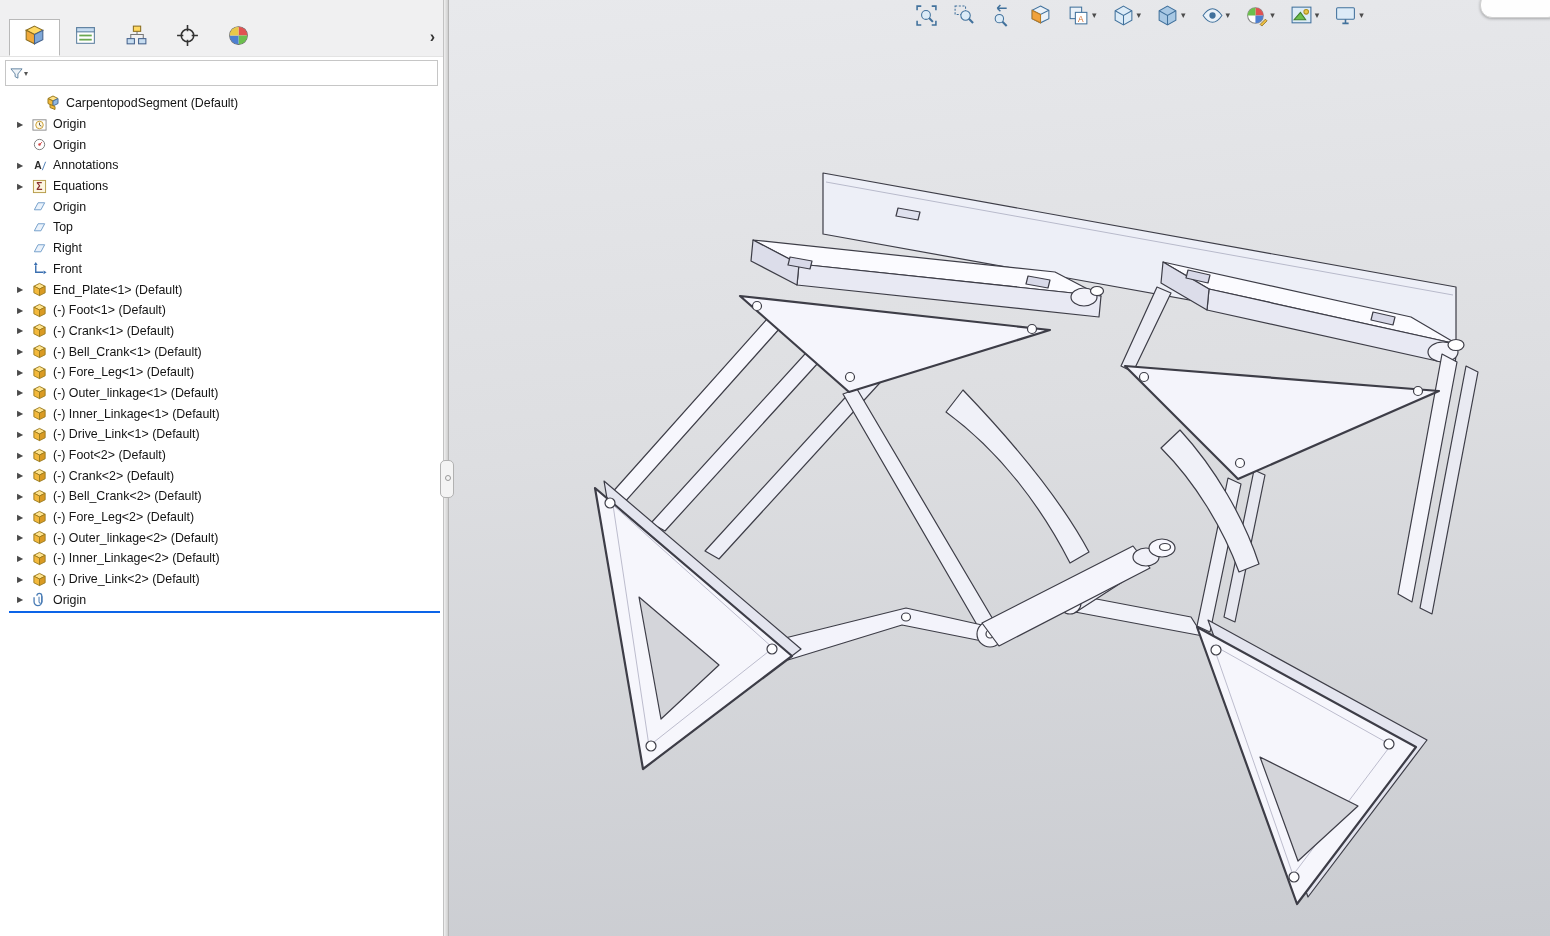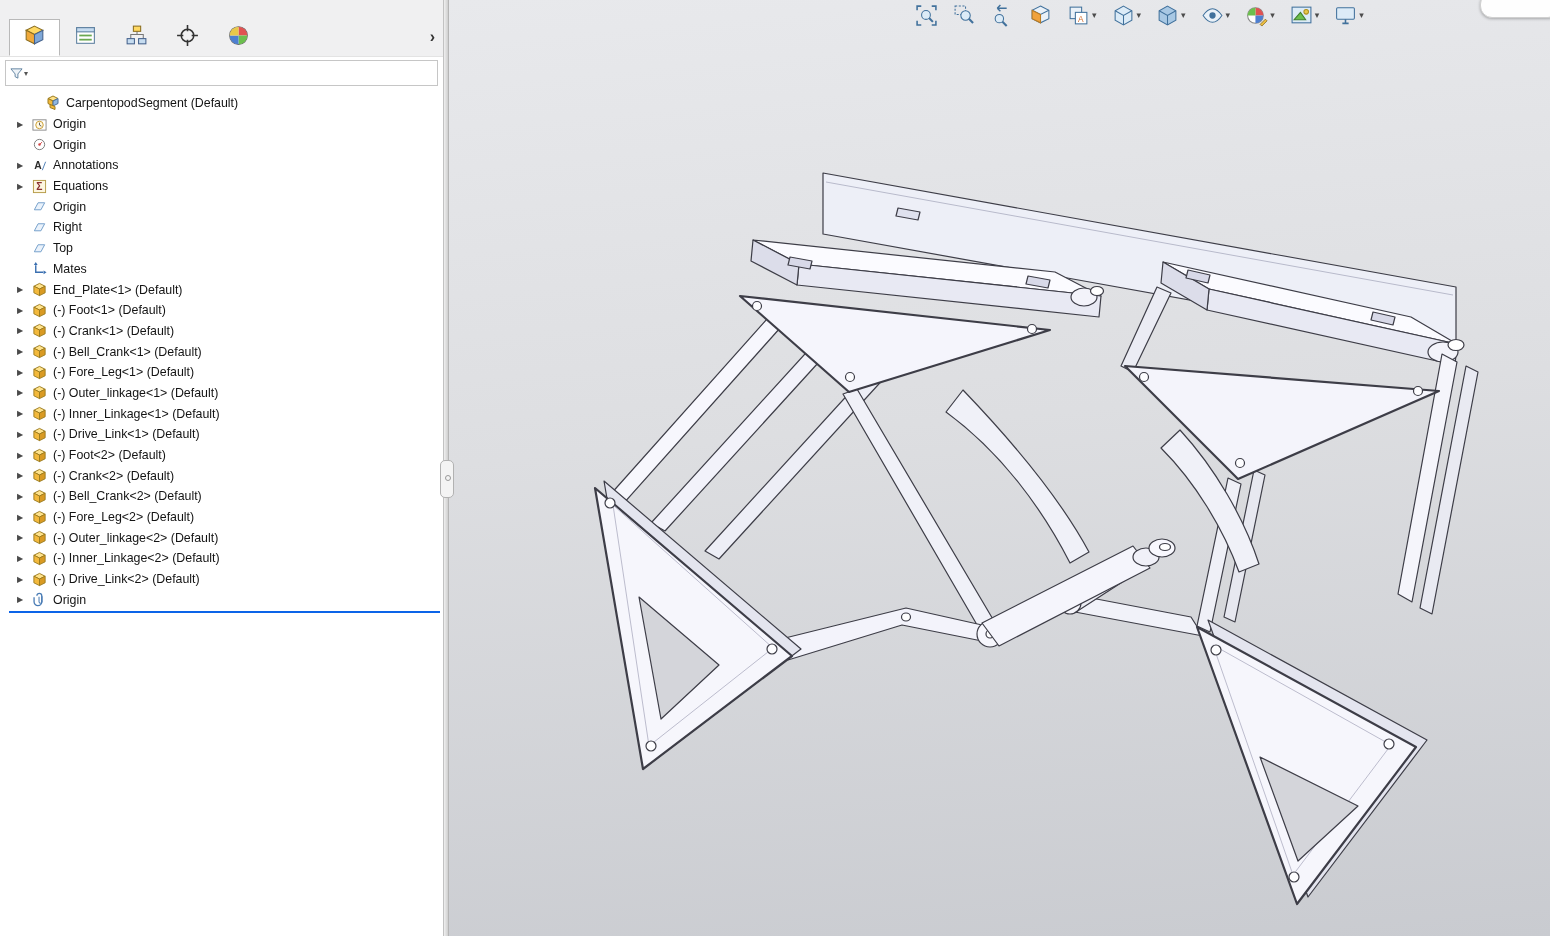"Right" div.tree-row { order: before "Top" -> after "Top" }
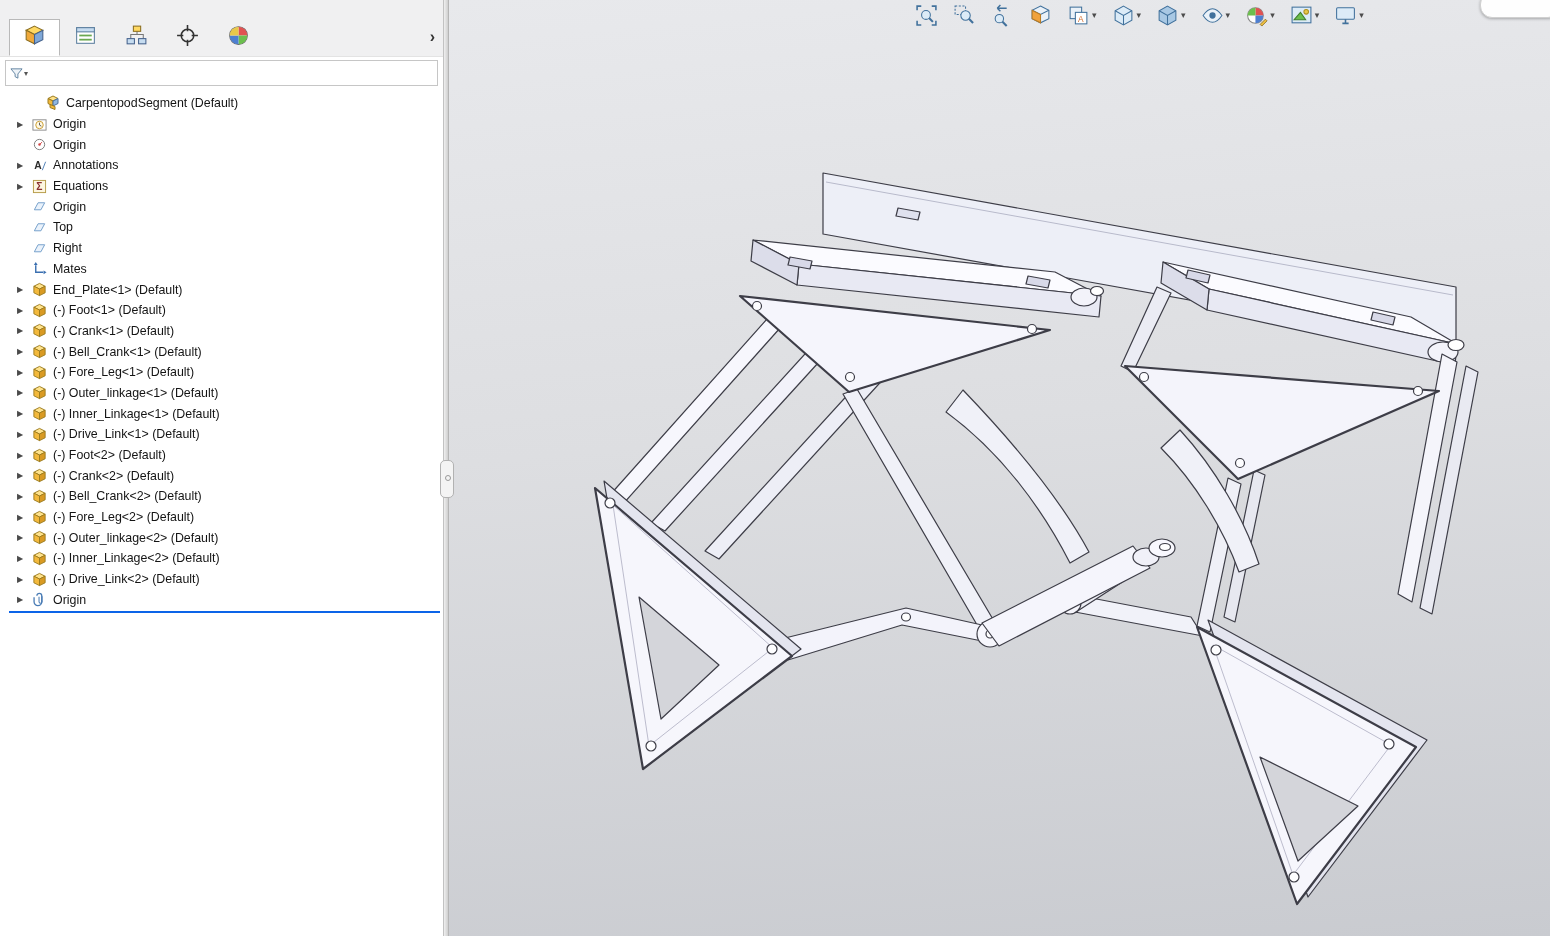"Mates" span.tl { text: Mates -> Front }
